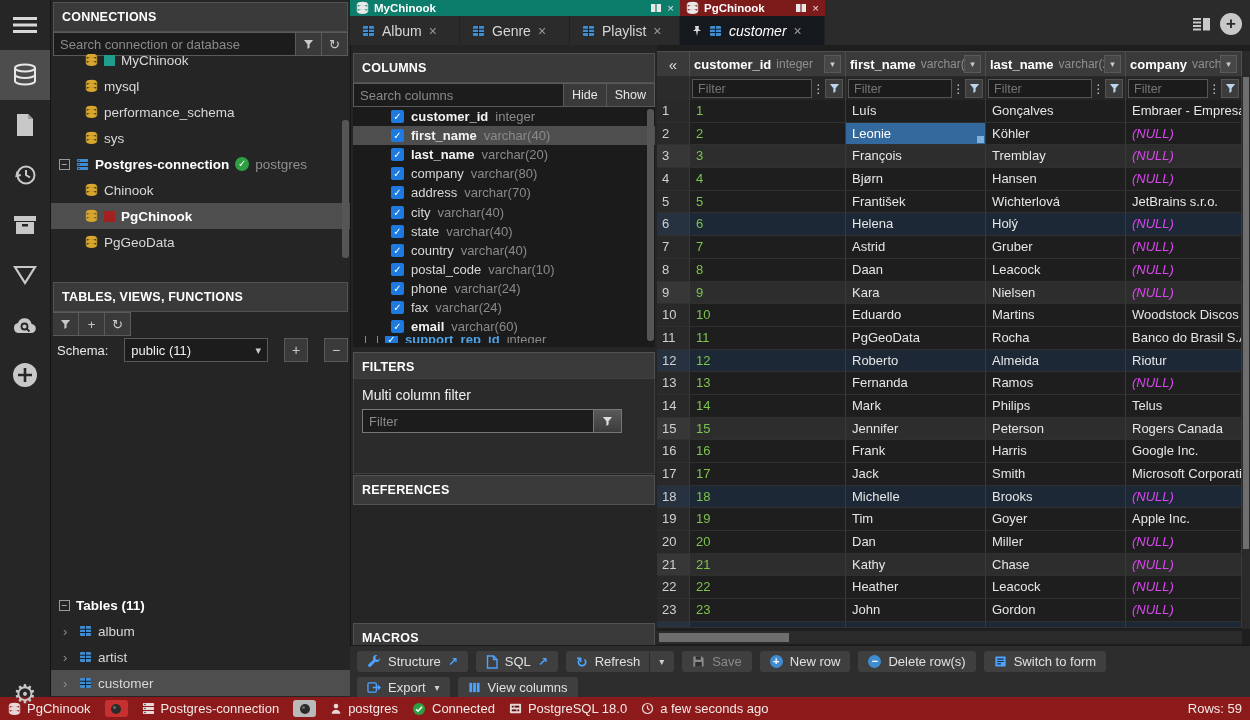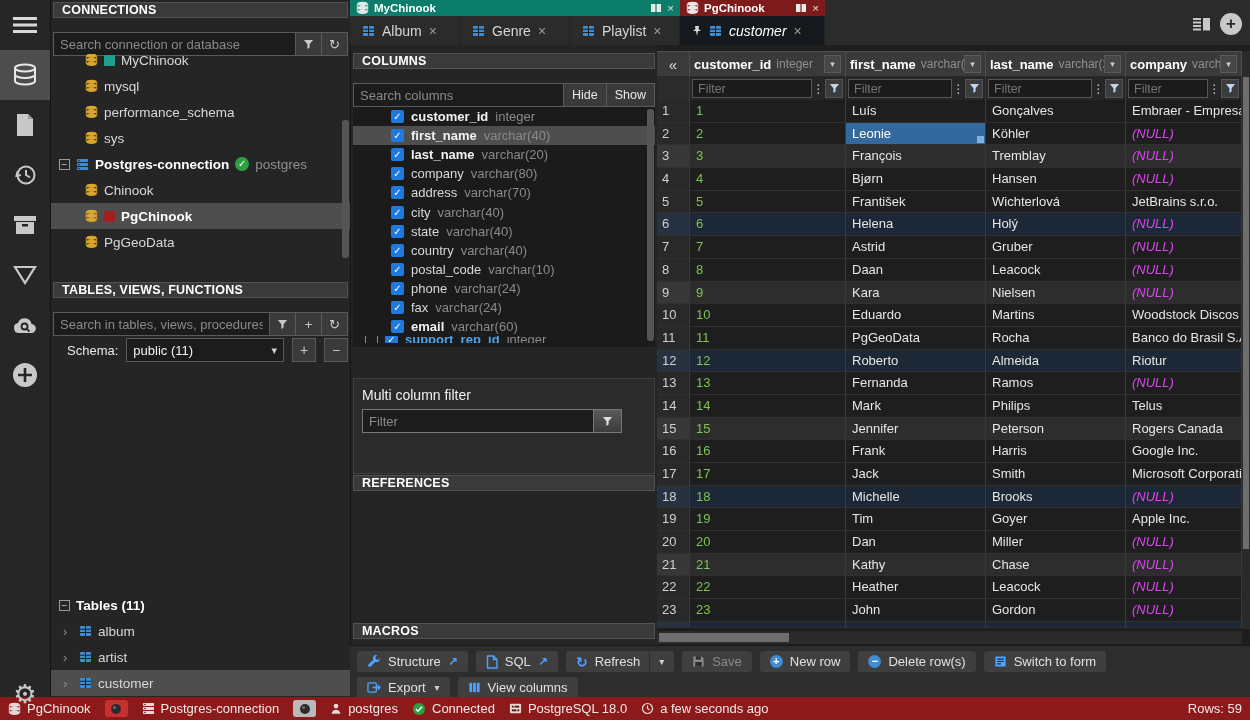"CONNECTIONS" .hdr { padding: 0 8px -> 7px 8px }
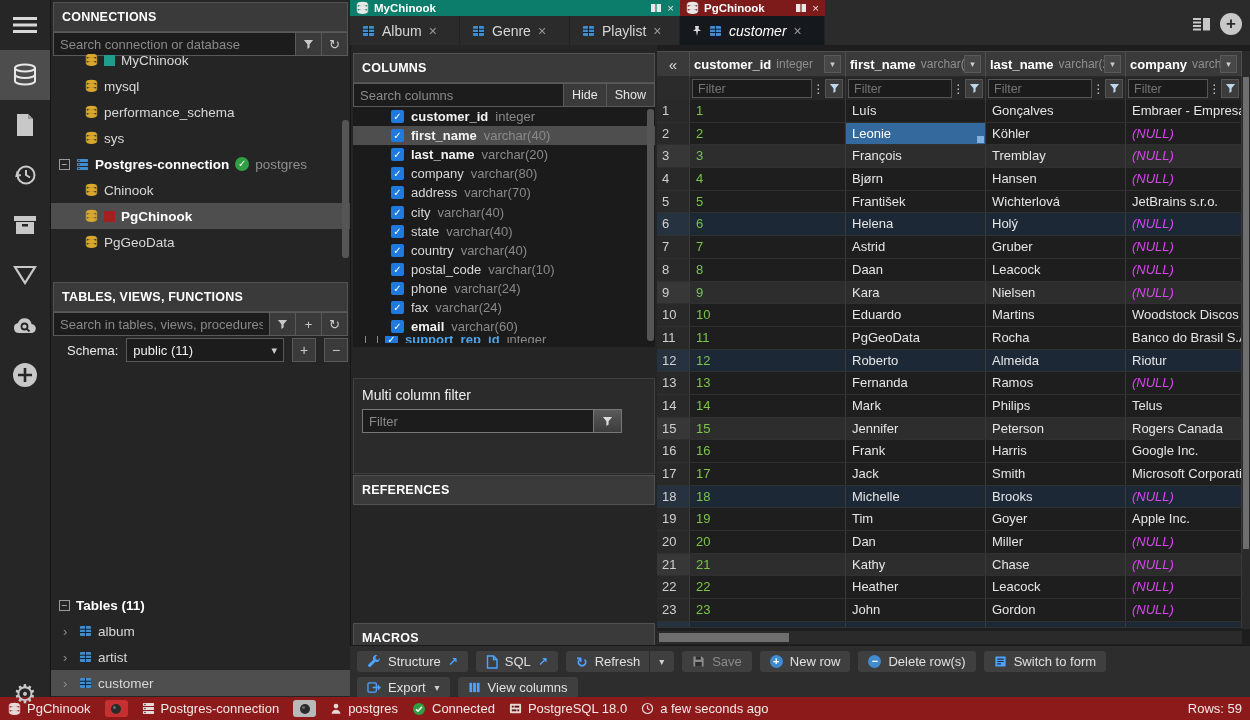"Search in tables, views, procedures" input { html: <input> -> none }
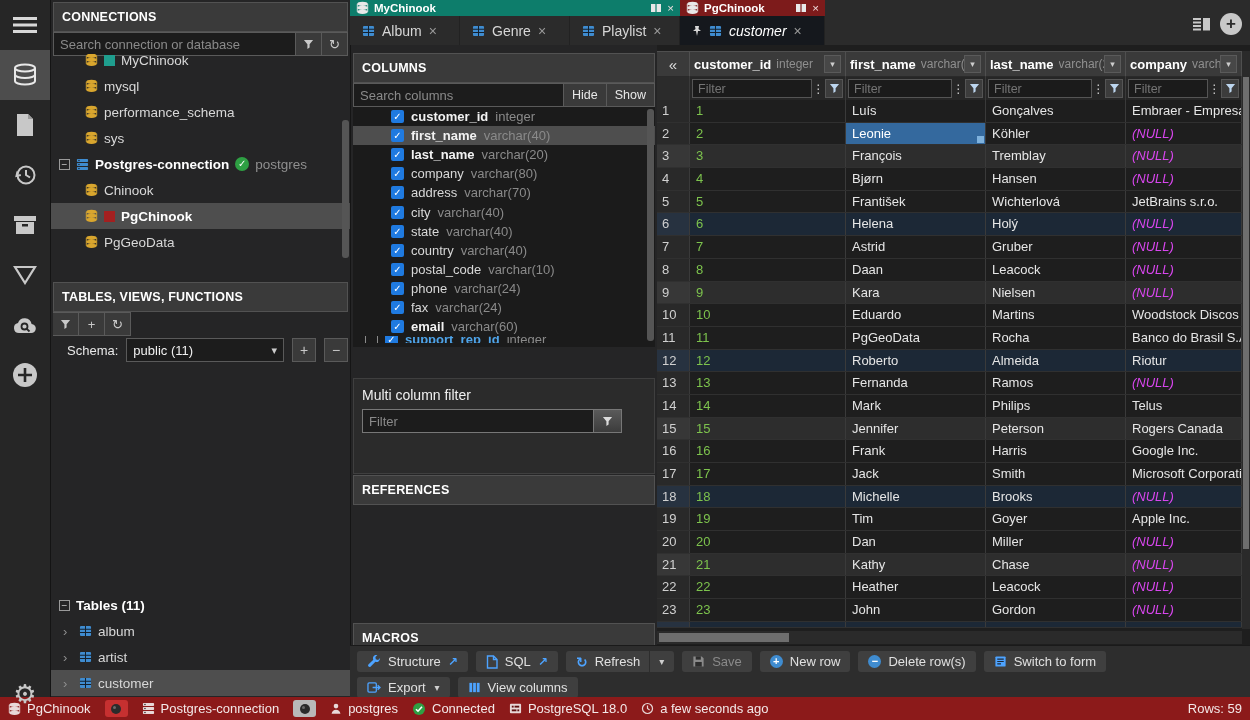"Schema:" .schemarow { gap: 8px -> 16px; margin: 2px 2px 0 12px -> 2px 2px 0 2px }
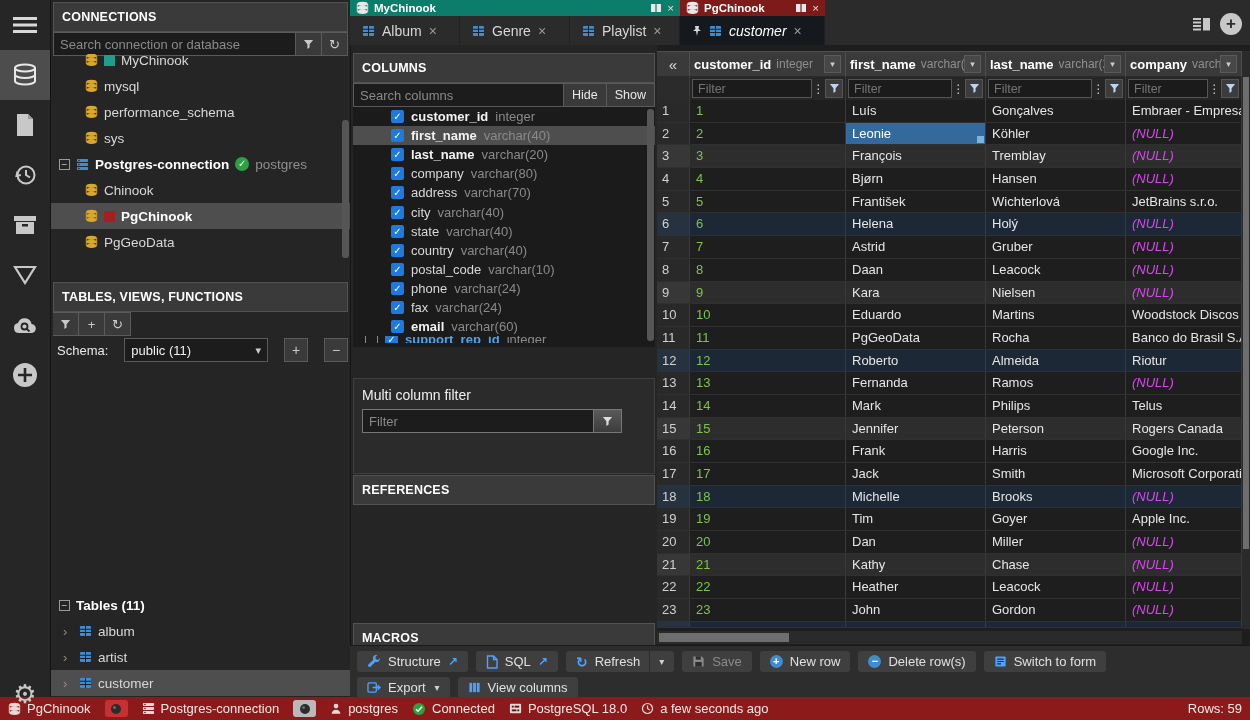"FILTERS" div.hdr { html: none -> <div>FILTERS</div> }
